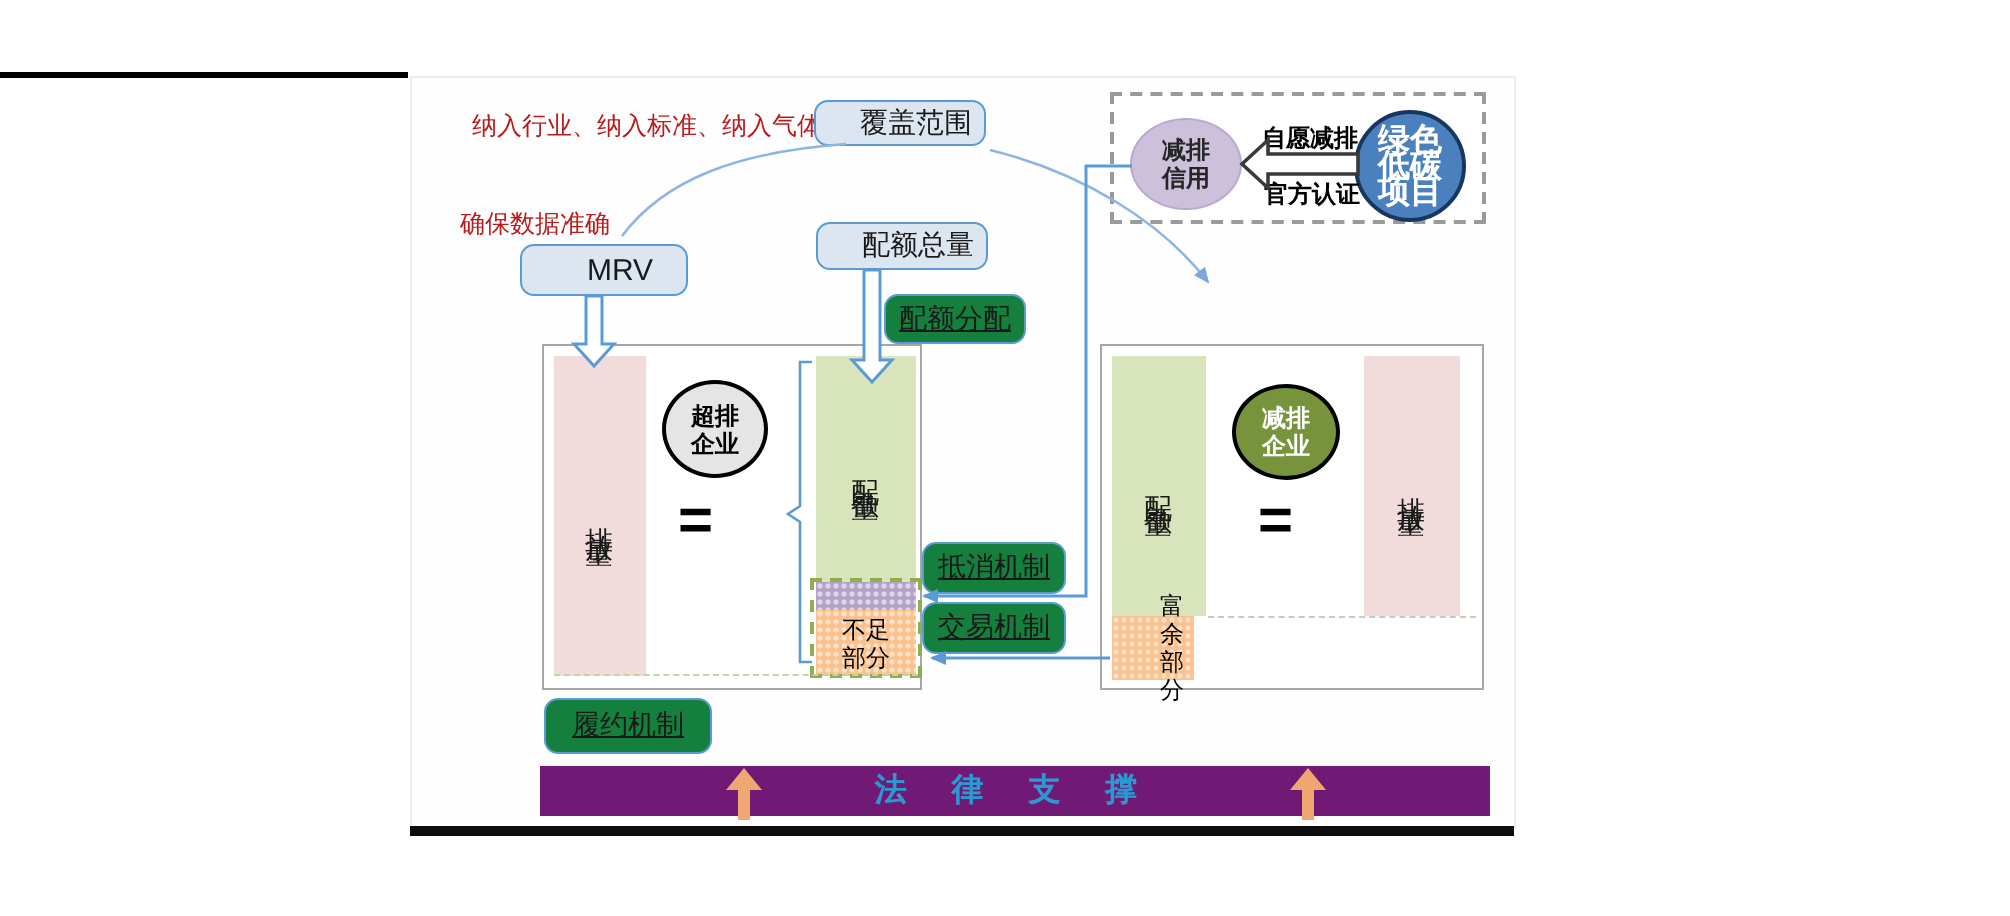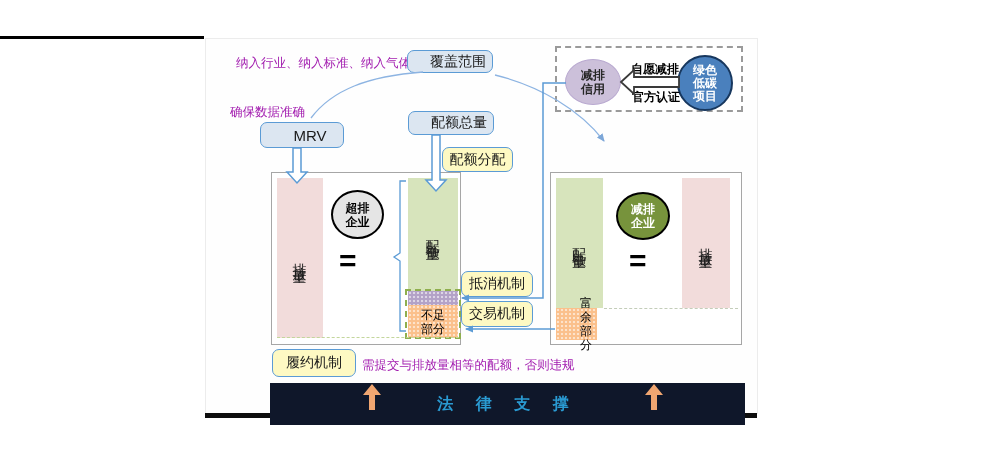"纳入行业、纳入标准、纳入气体" .plain { color: #a21caf -> #b91c1c }
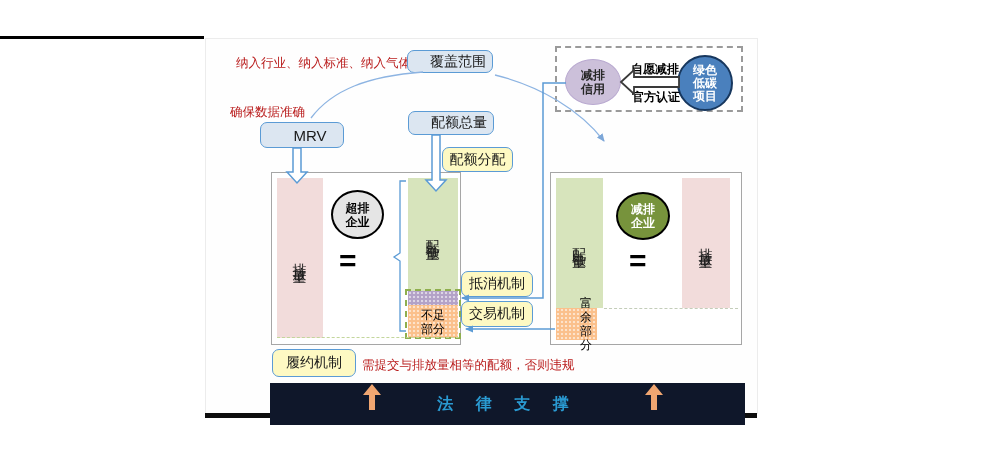"绿色" div.abs { font-size: 12px -> 16px }
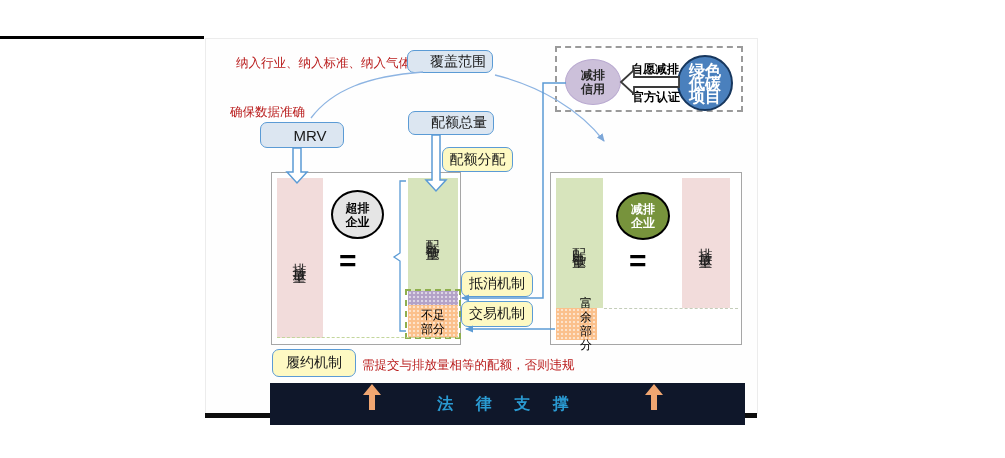"配额分配" .whitebox { background: #fef9c3 -> #15803d; text-decoration: none -> underline }
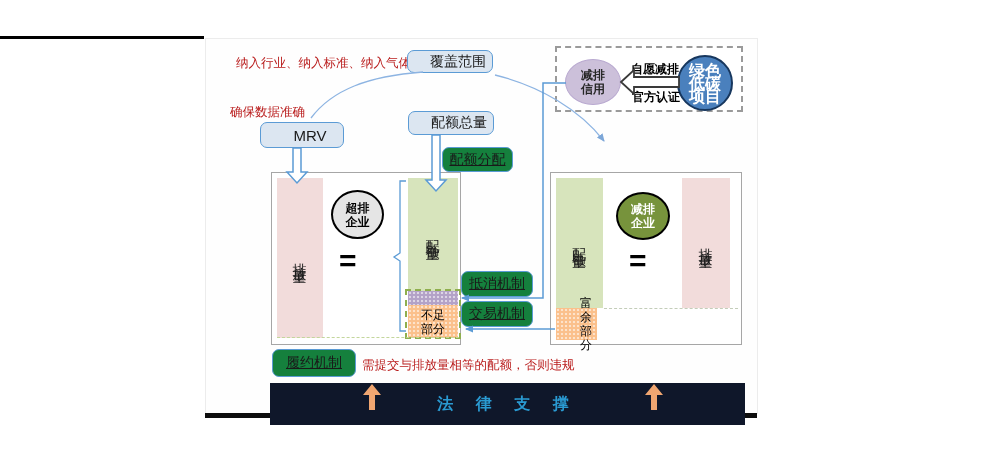"需提交与排放量相等的配额，否则违规" div.abs { html: <div>需提交与排放量相等的配额，否则违规</div> -> none }
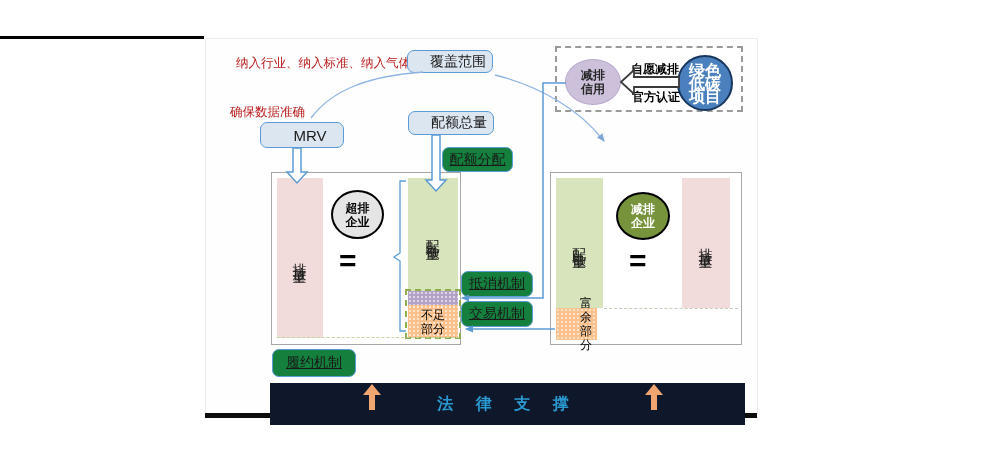"法 律 支 撑" div.abs { background-color: #0f172a -> #701a75; height: 42px -> 25px }
